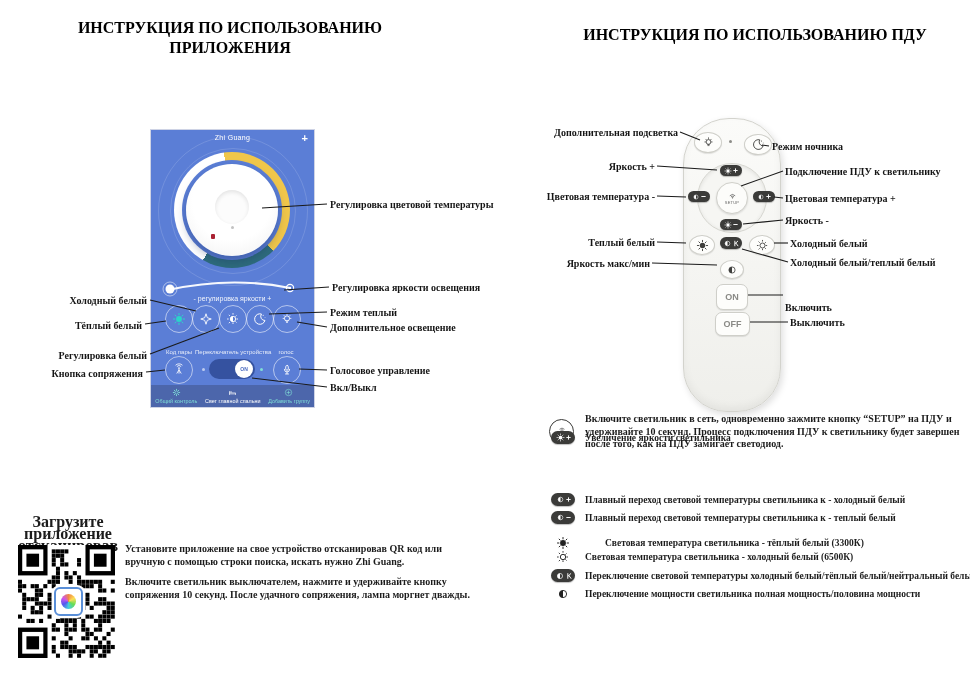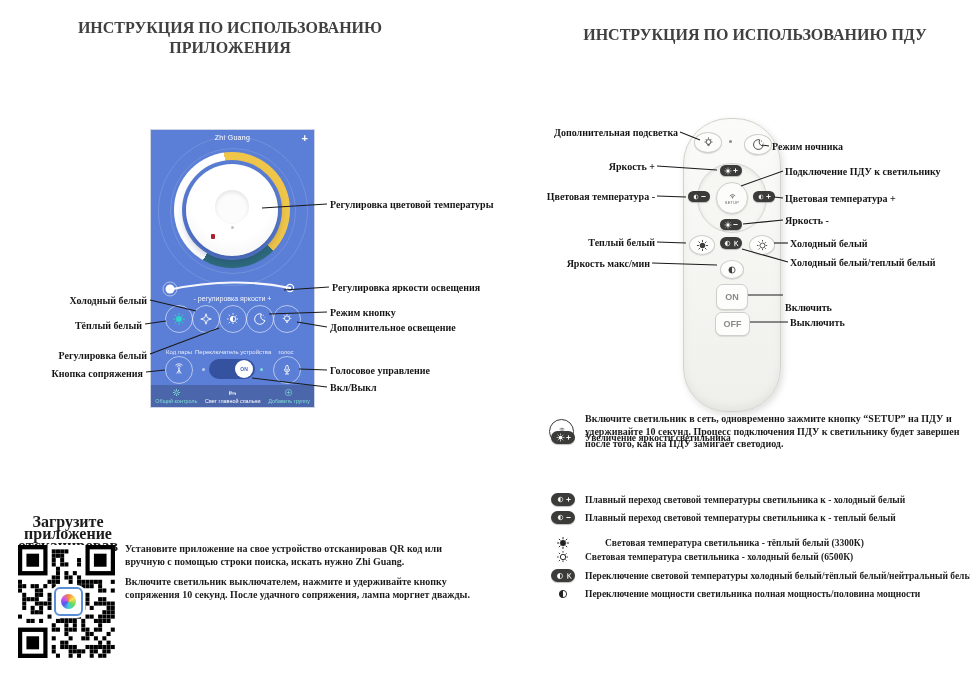"ИНСТРУКЦИЯ ПО ИСПОЛЬЗОВАНИЮ ПРИЛОЖЕНИЯ" .title { color: #404040 -> #000000 }
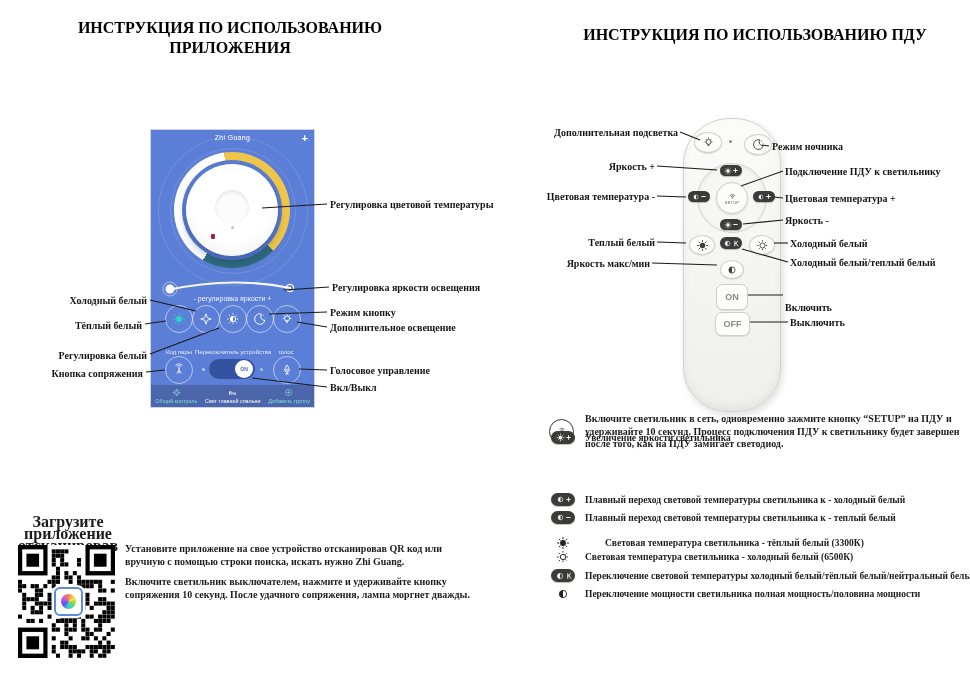"Режим кнопку" div.lbl { text: кнопку -> теплый }
